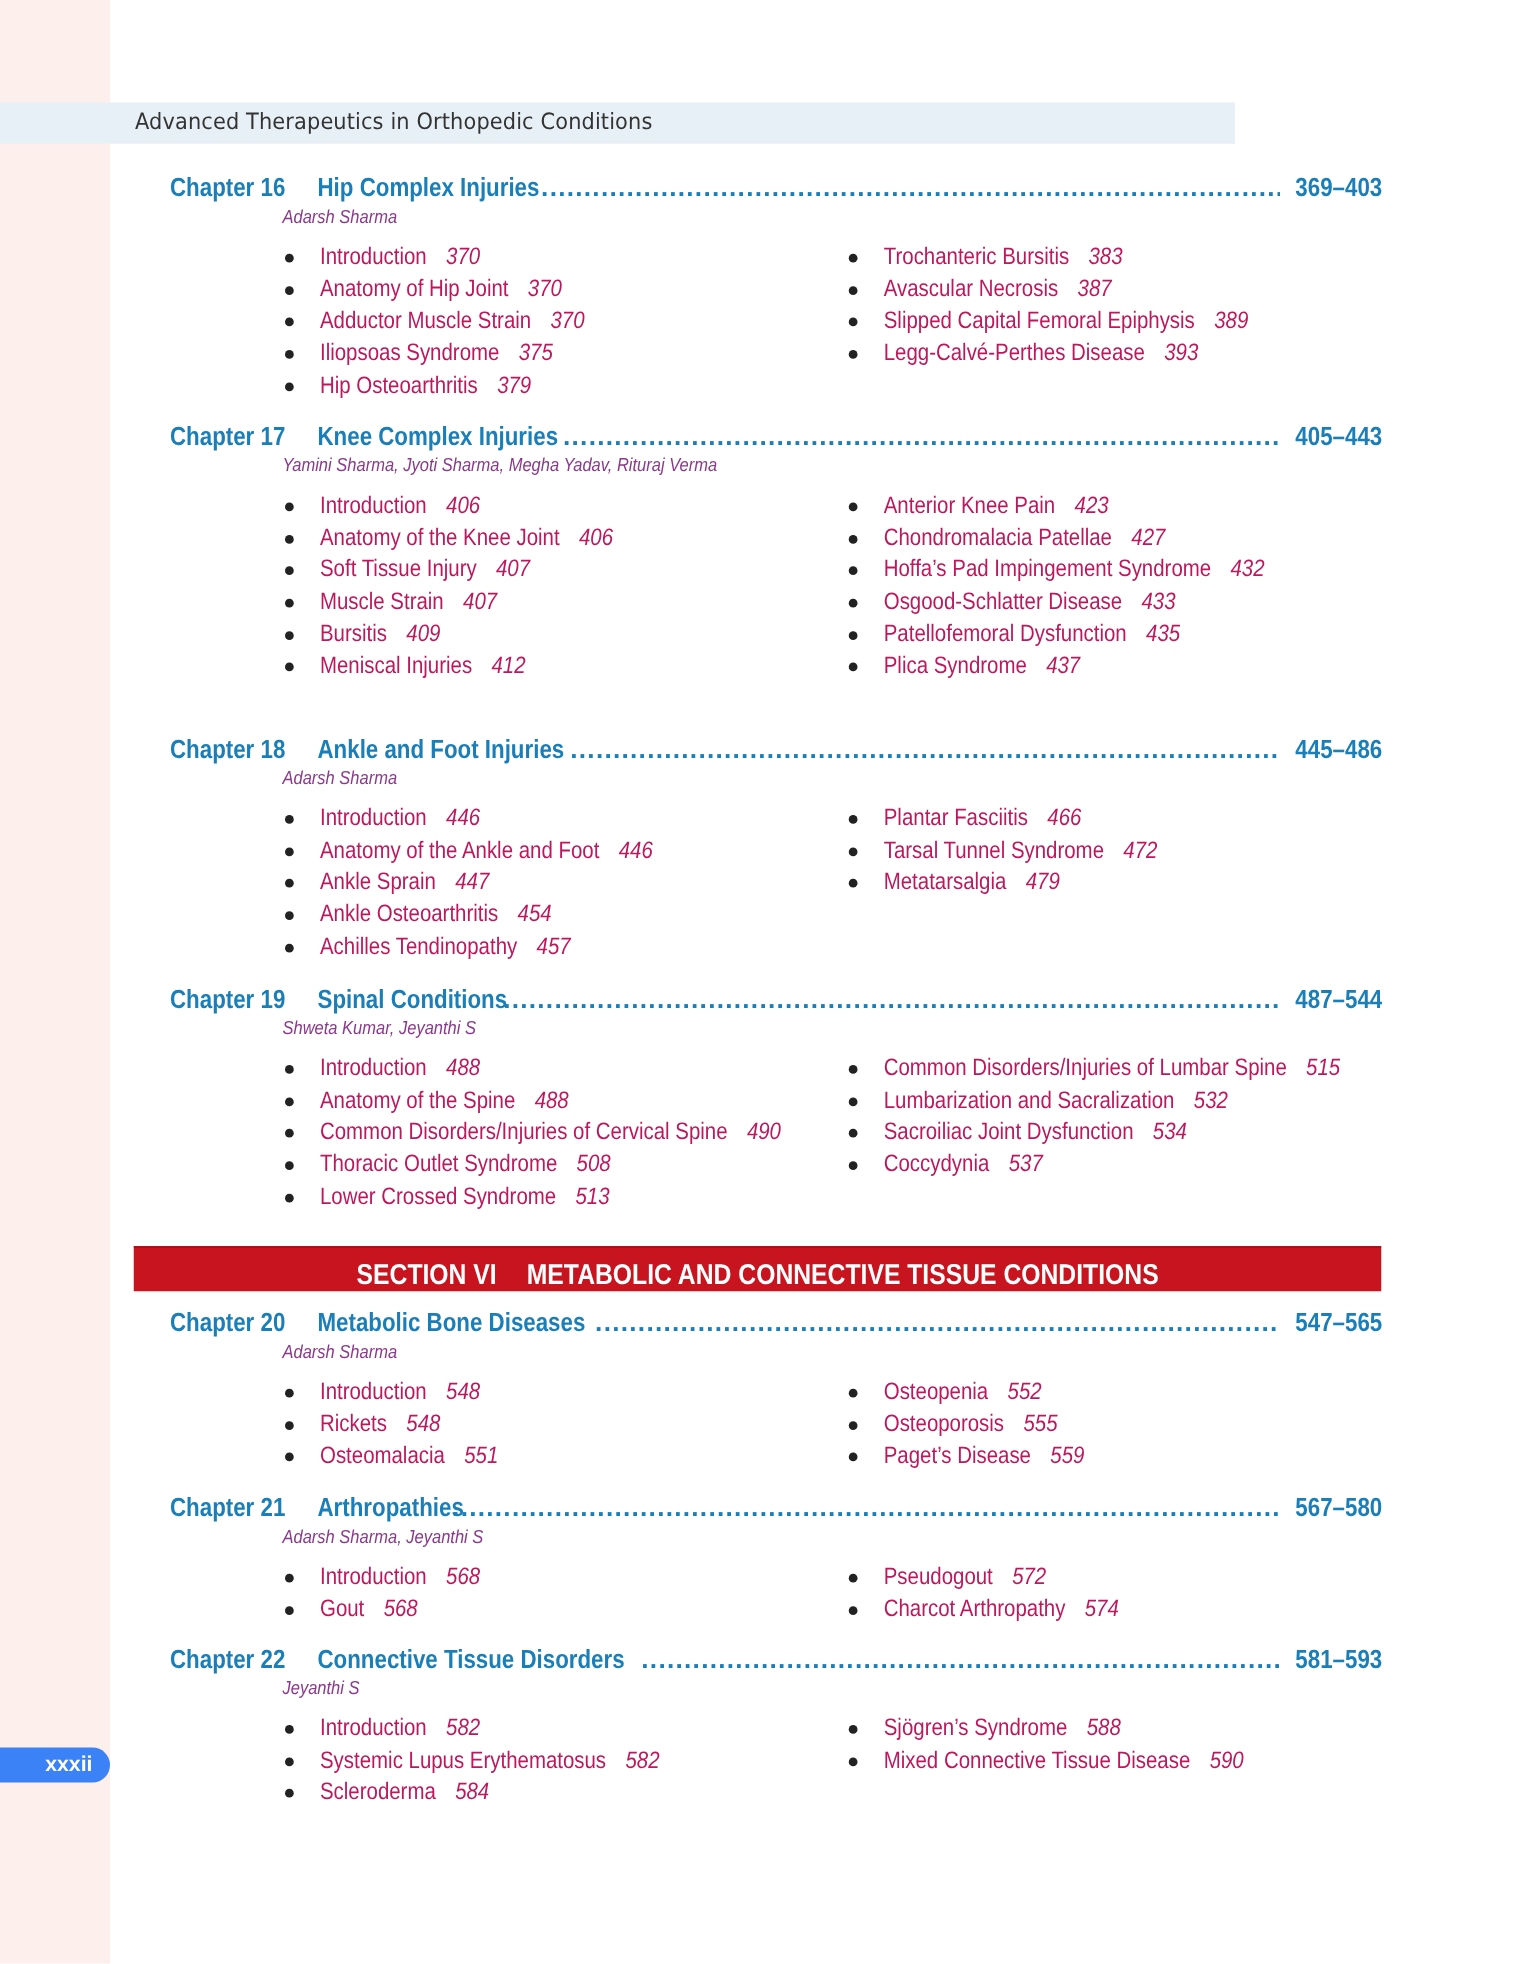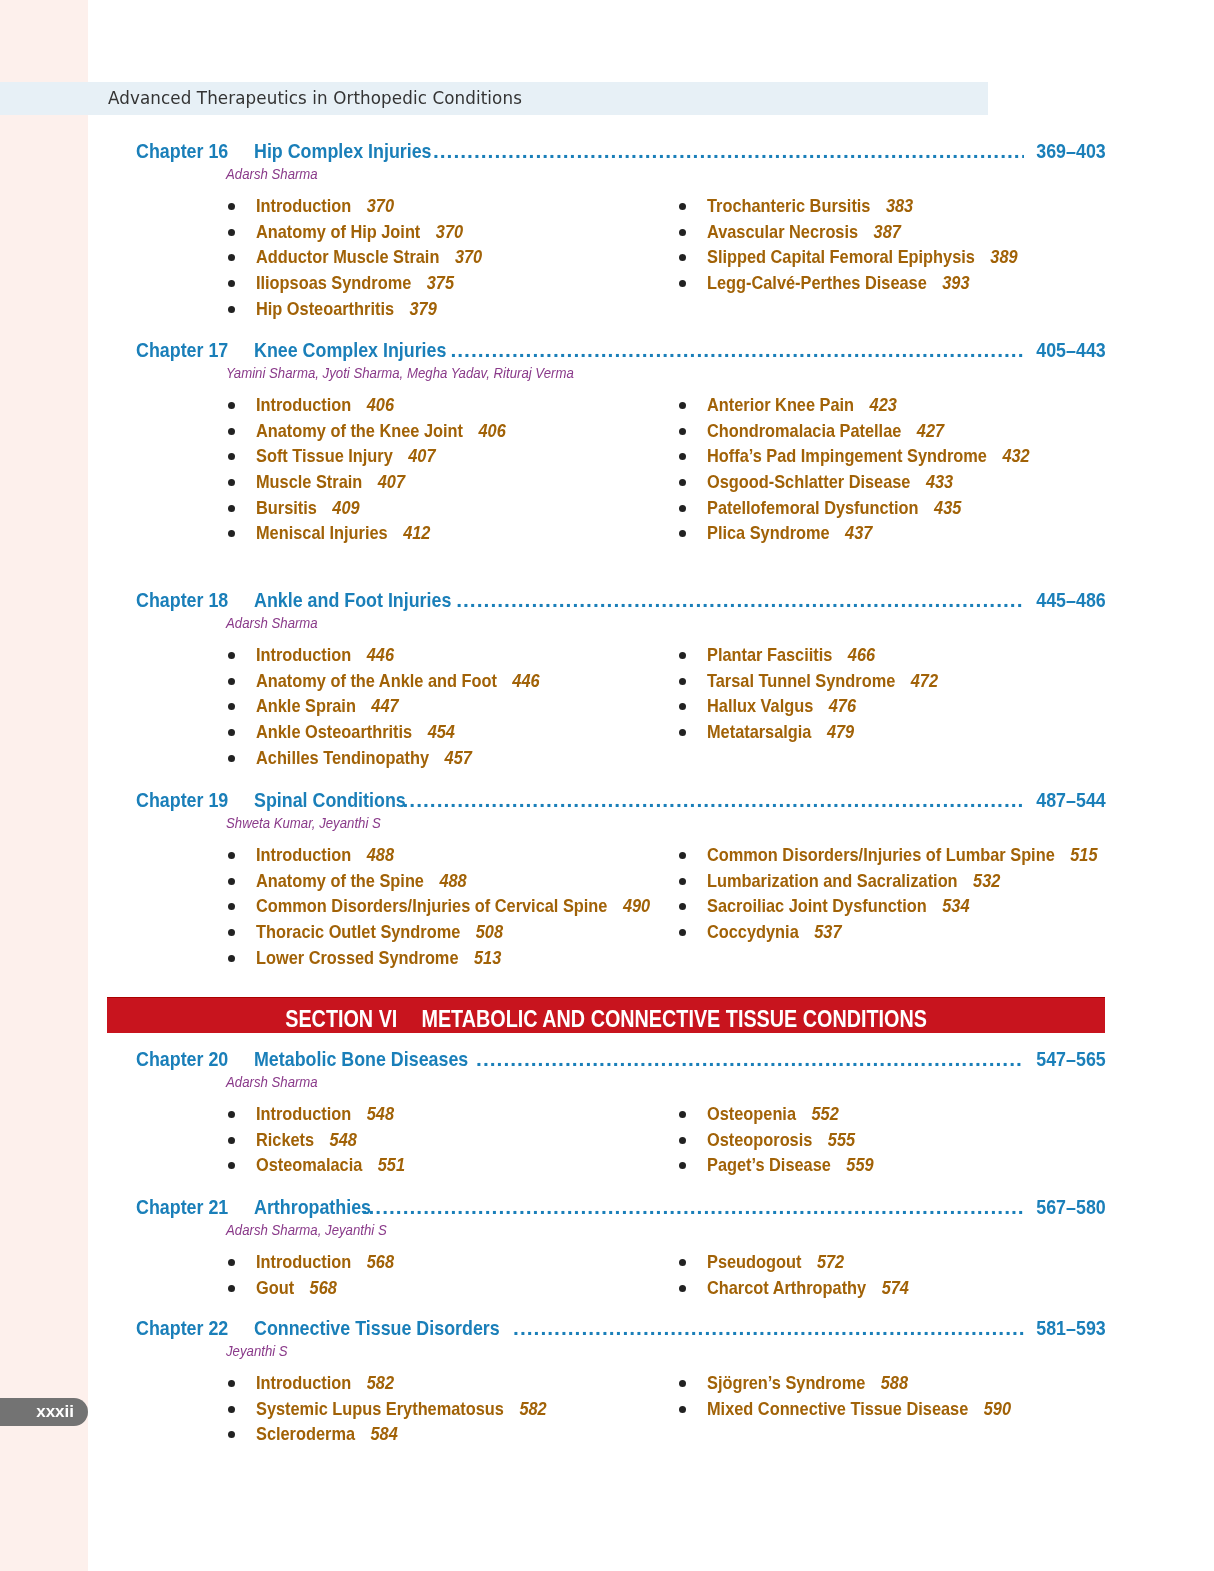"Introduction 370" .col li { color: #a16207 -> #be185d; font-weight: bold -> none }
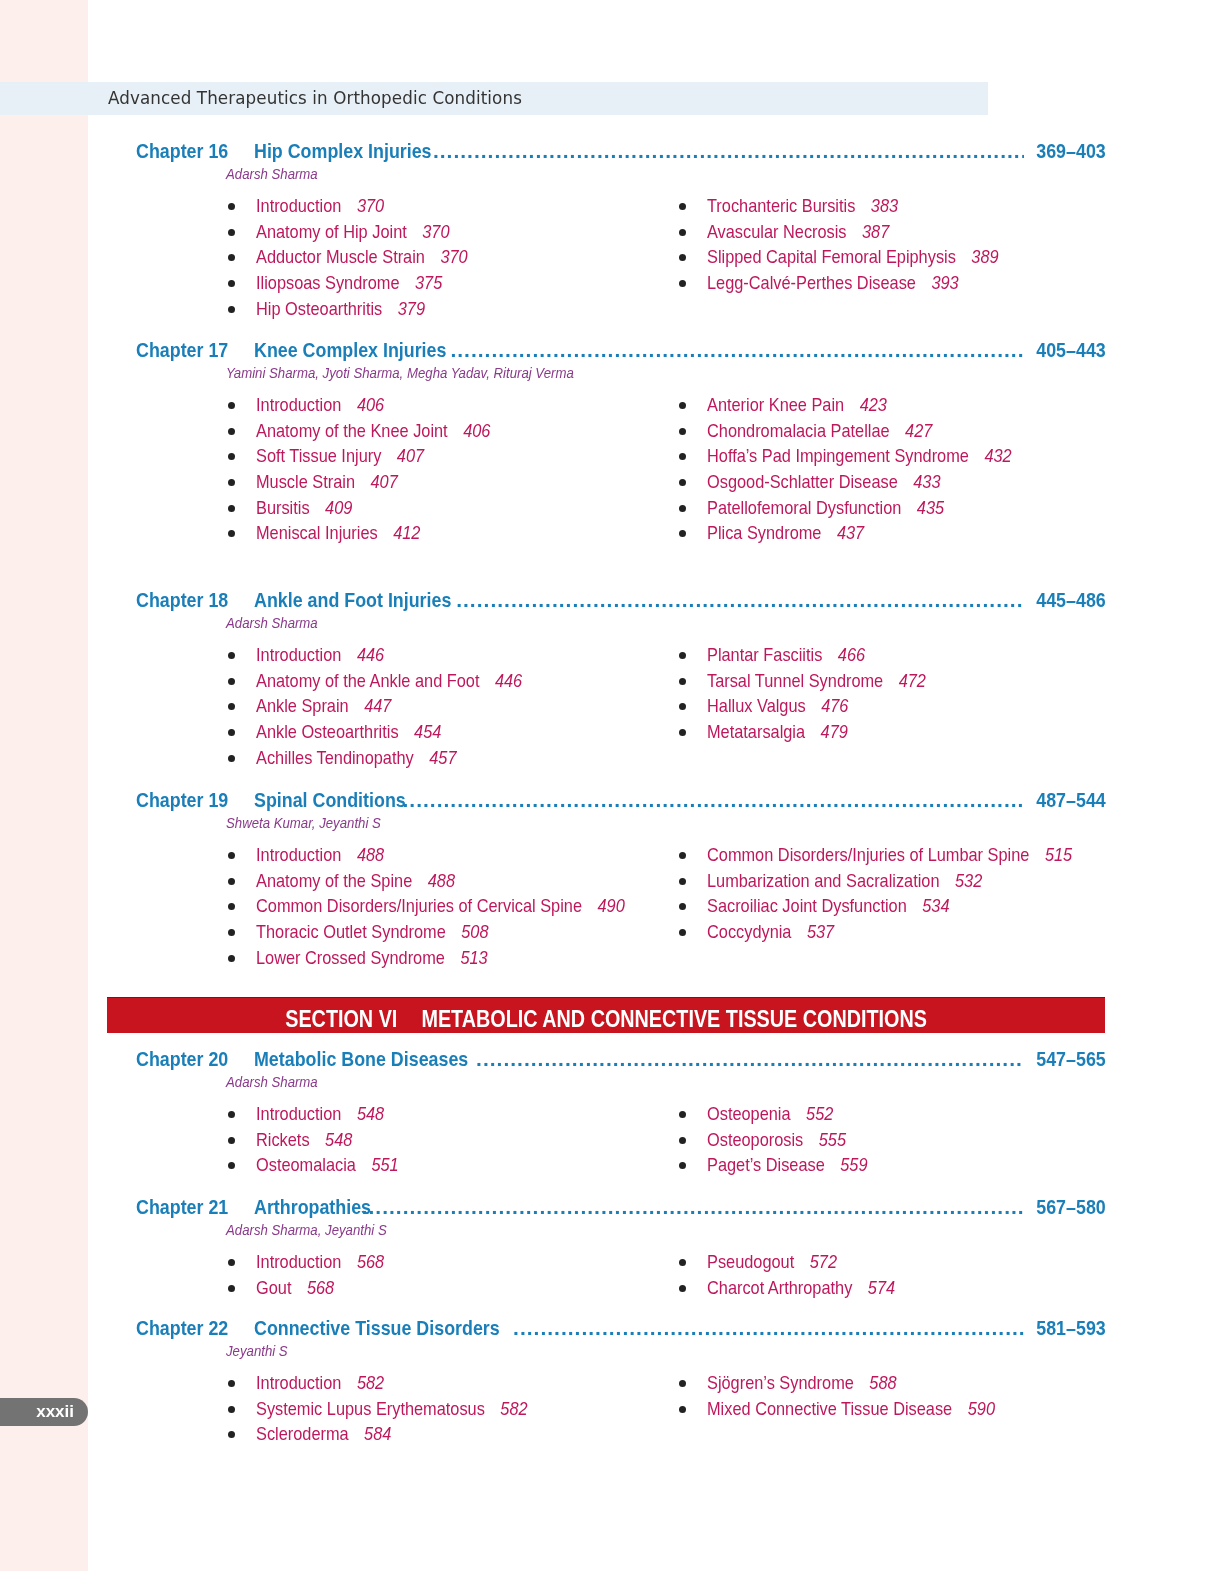"Hallux Valgus 476" li { html: <li><span></span><span><span>Hallux Valgus</span><span>476</span></span></li> -> none }
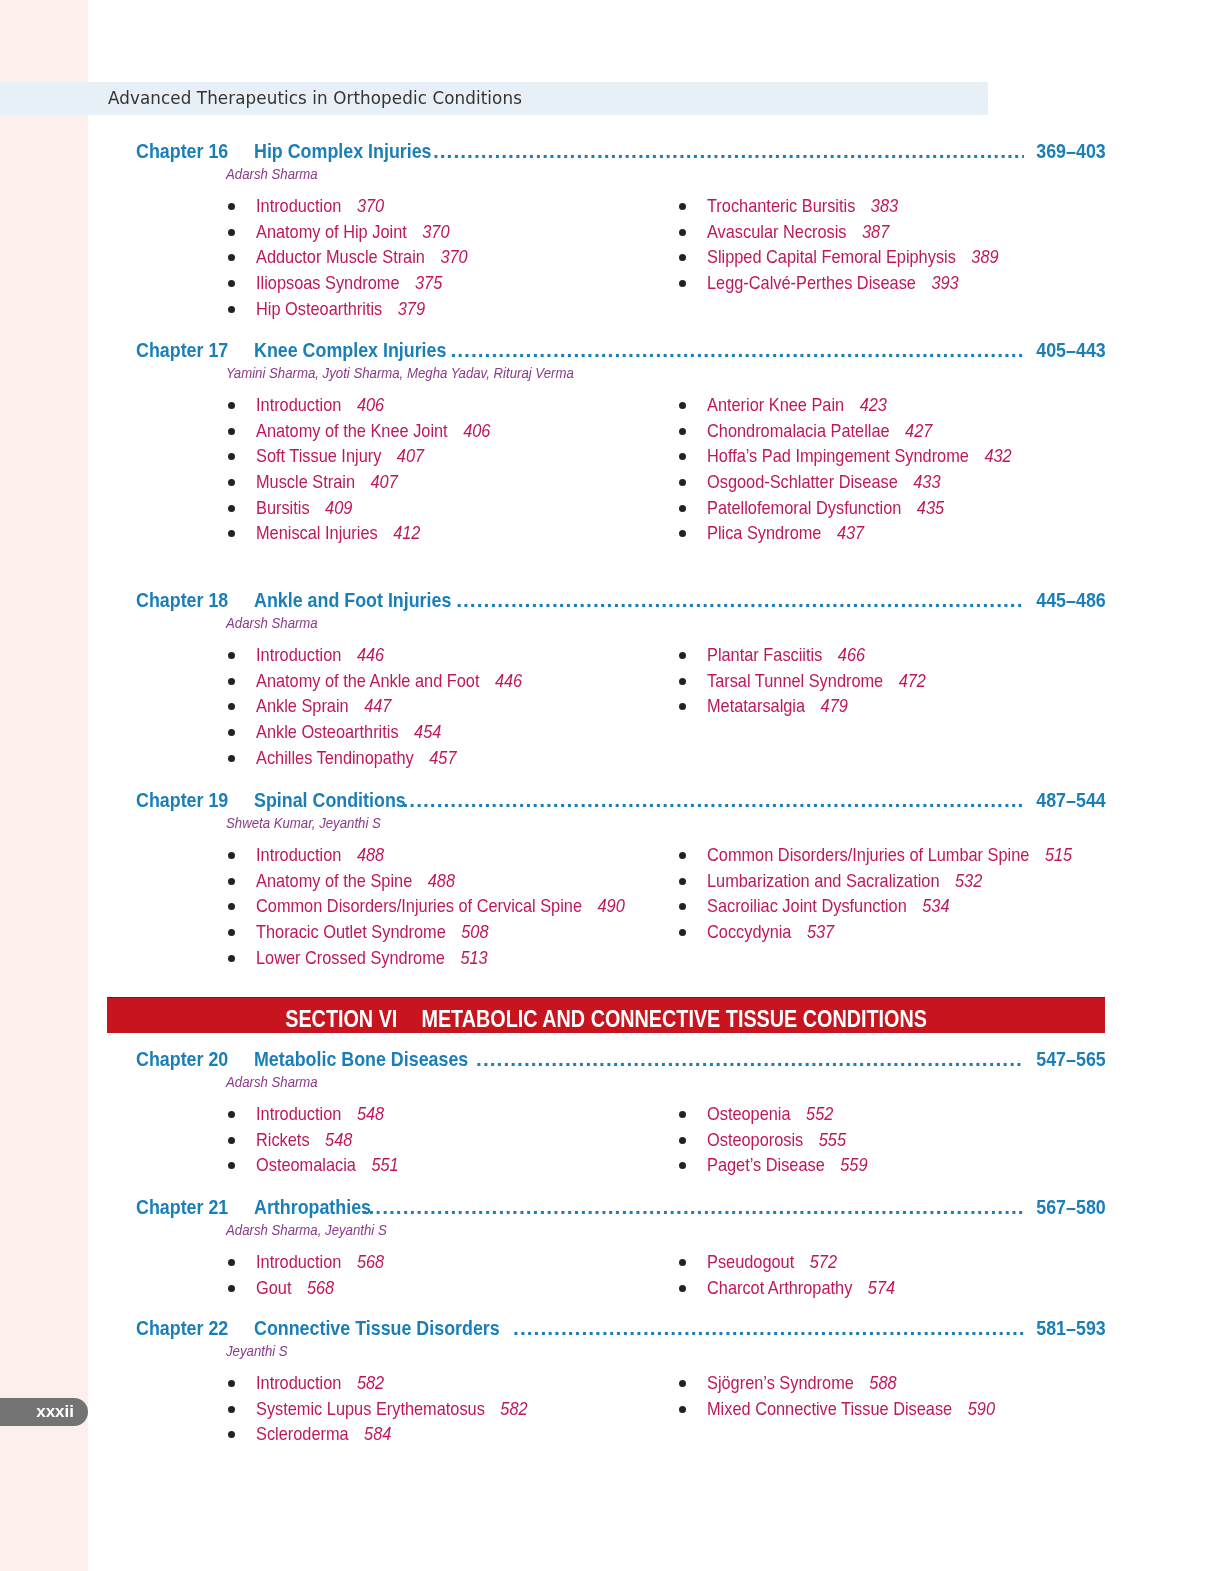"xxxii" .page-tab { background: #737373 -> #3b82f6 }
